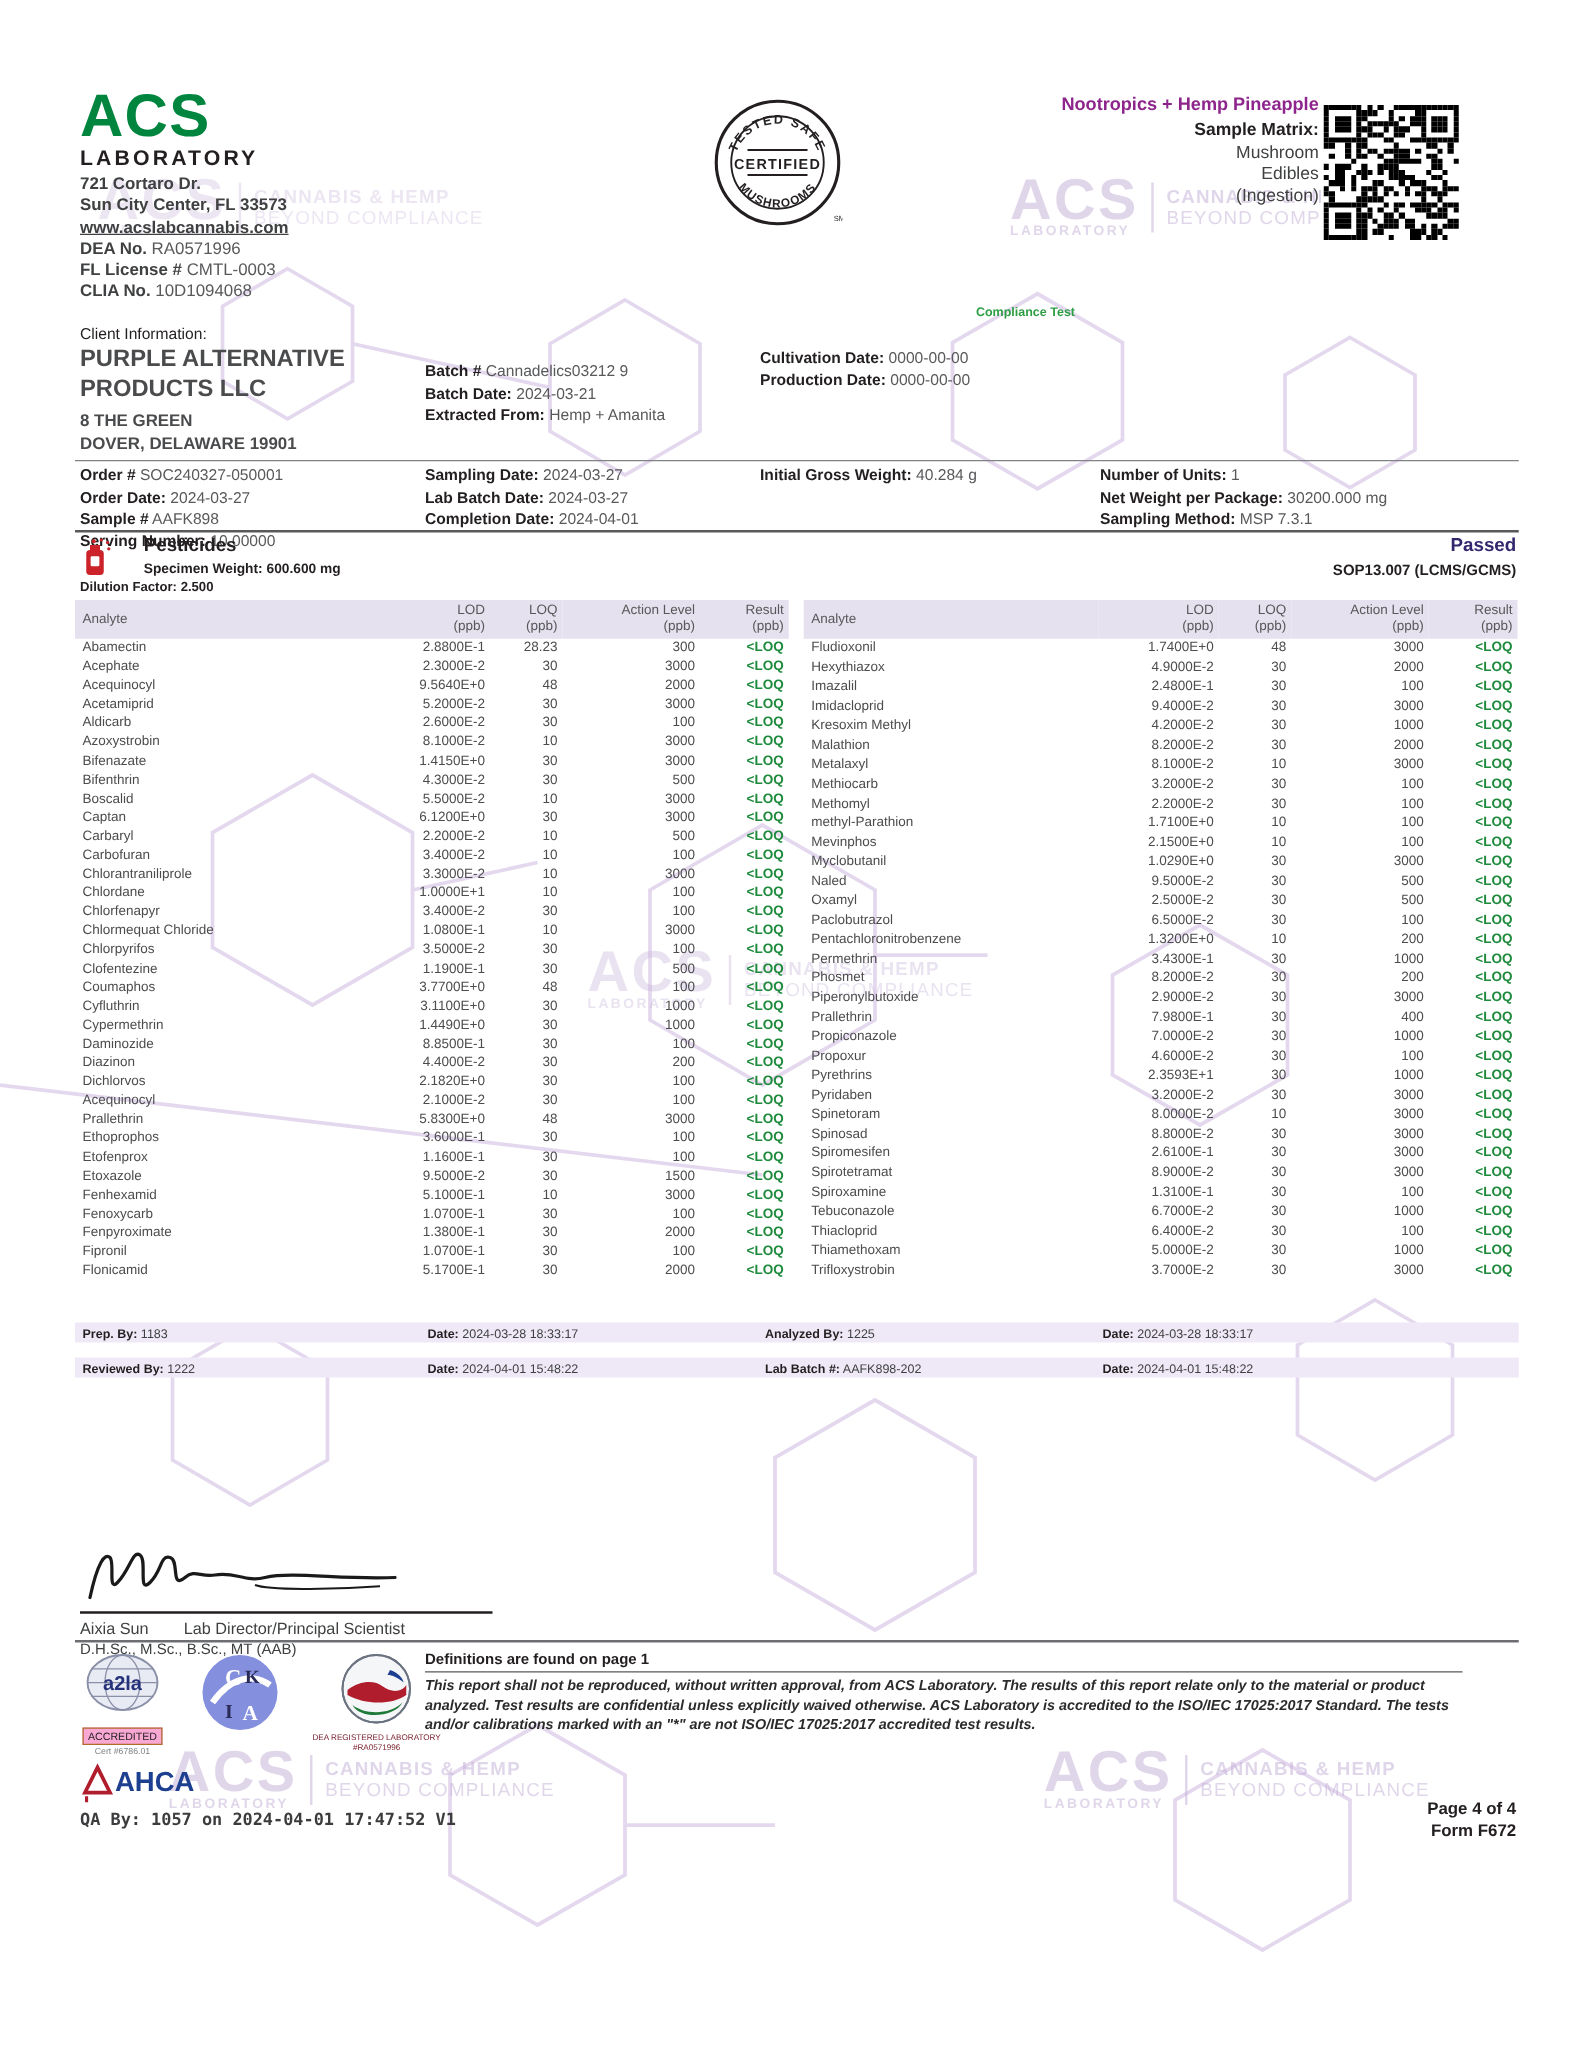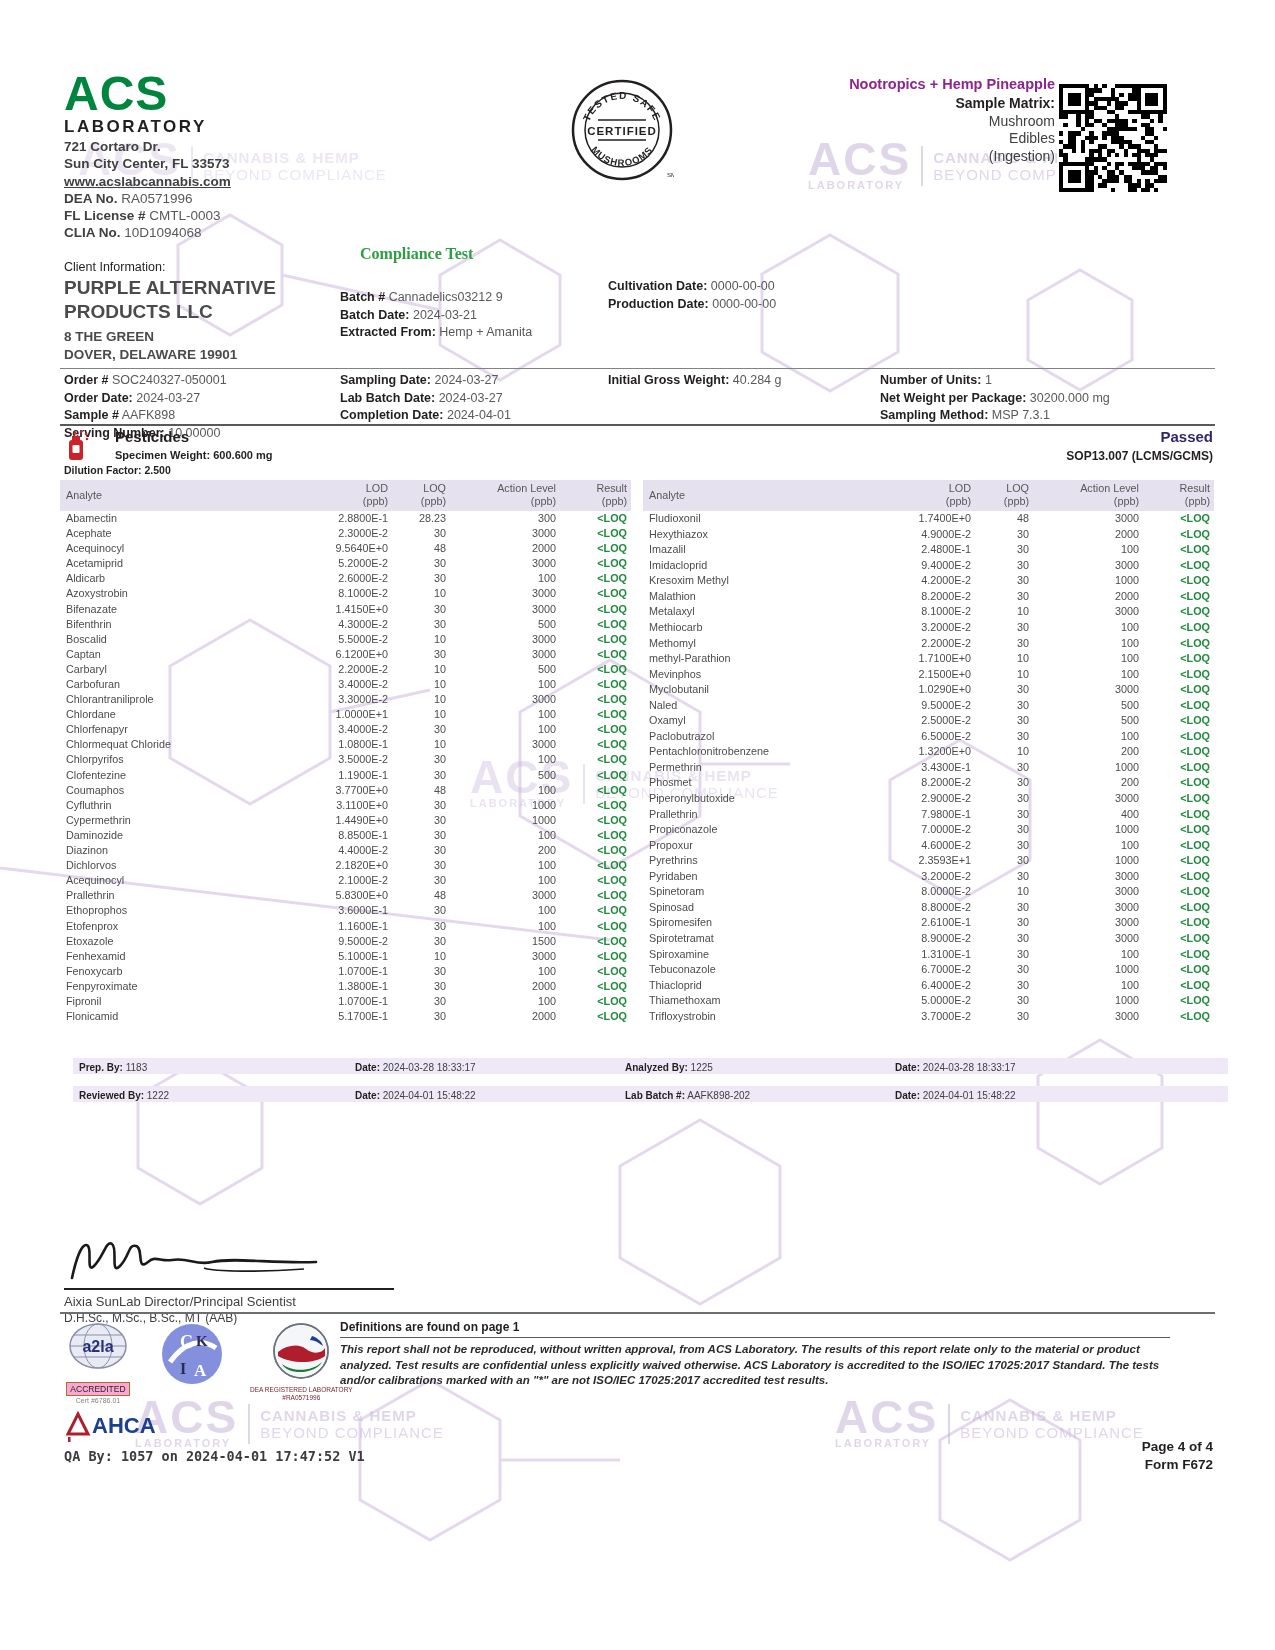"Compliance Test" .coa-sub { font-family: Liberation Serif, serif -> none; font-size: 16px -> 10px; text-align: left -> right }
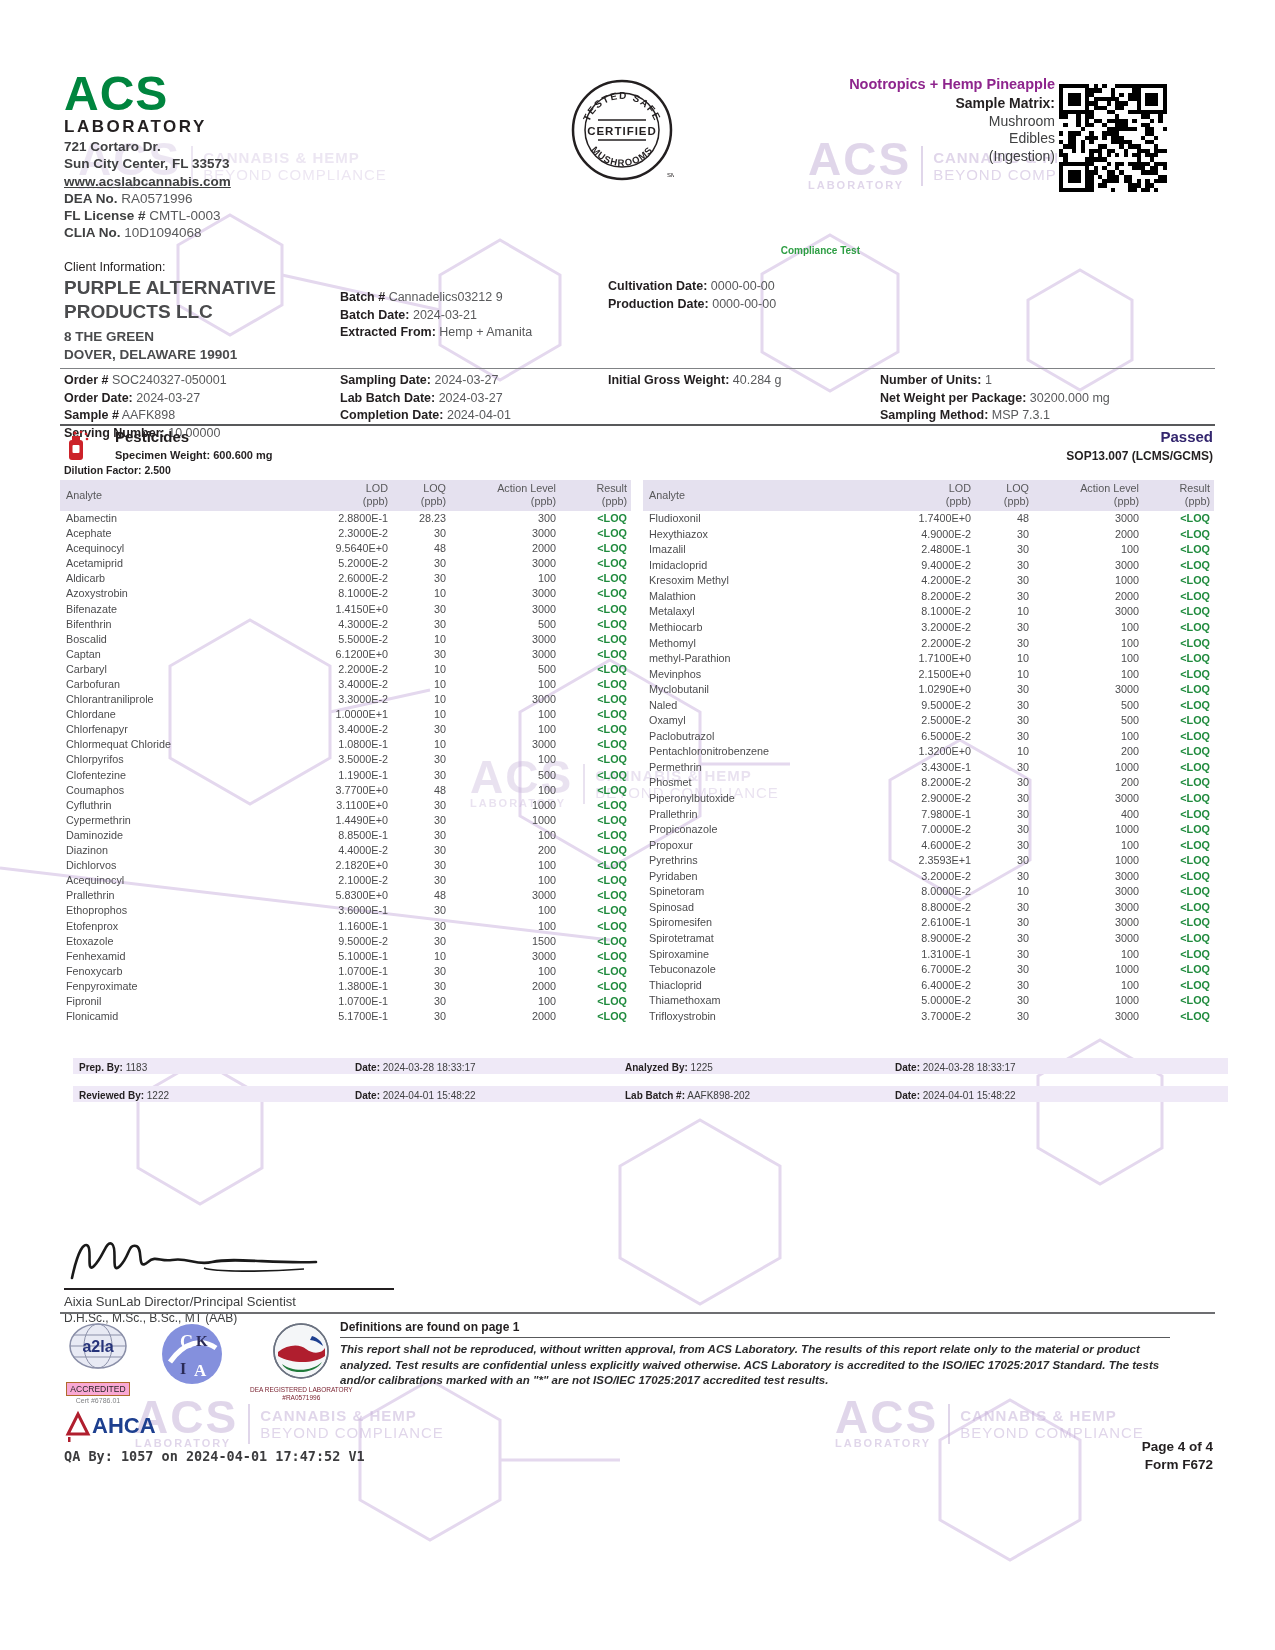"Prep. By: 1183" .bar { left: 73px -> 60px }
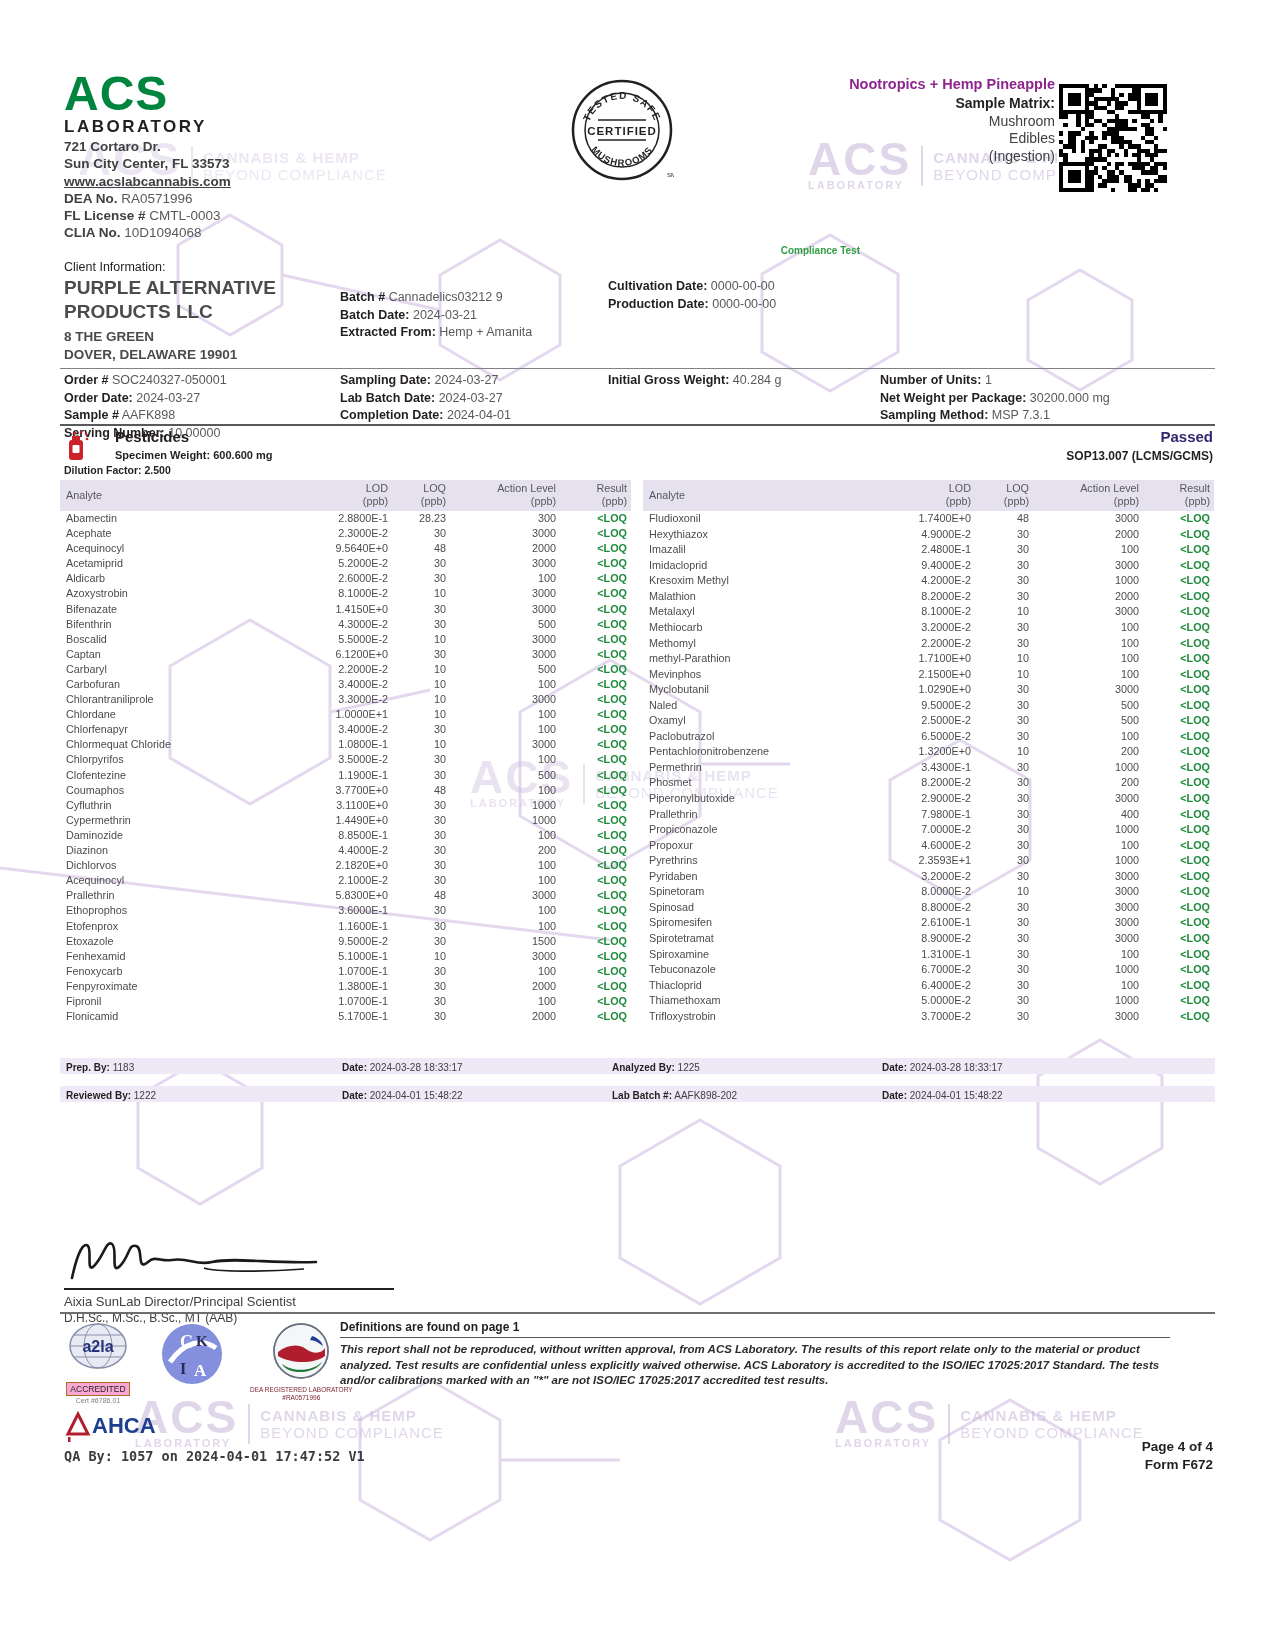"Aixia Sun" .sig-row { gap: none -> 28px }
